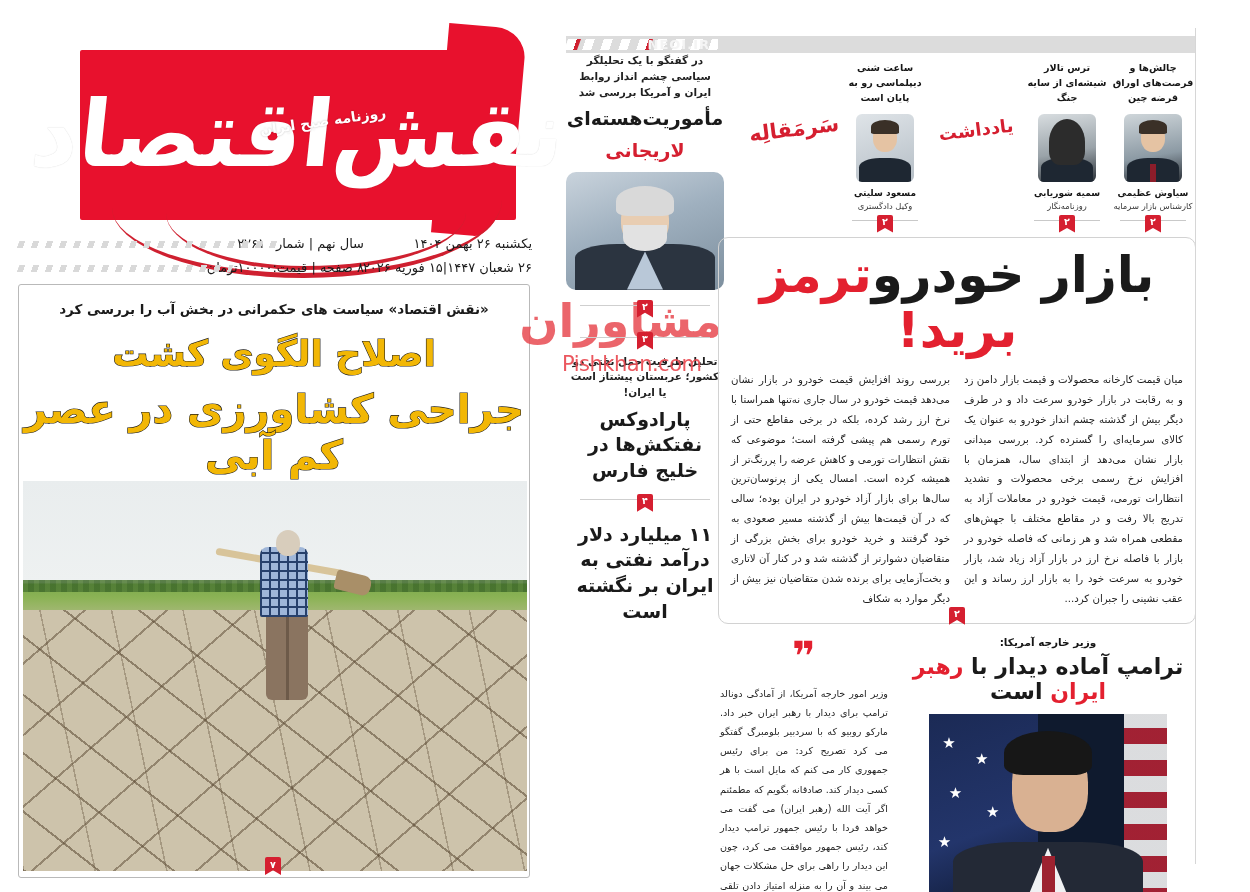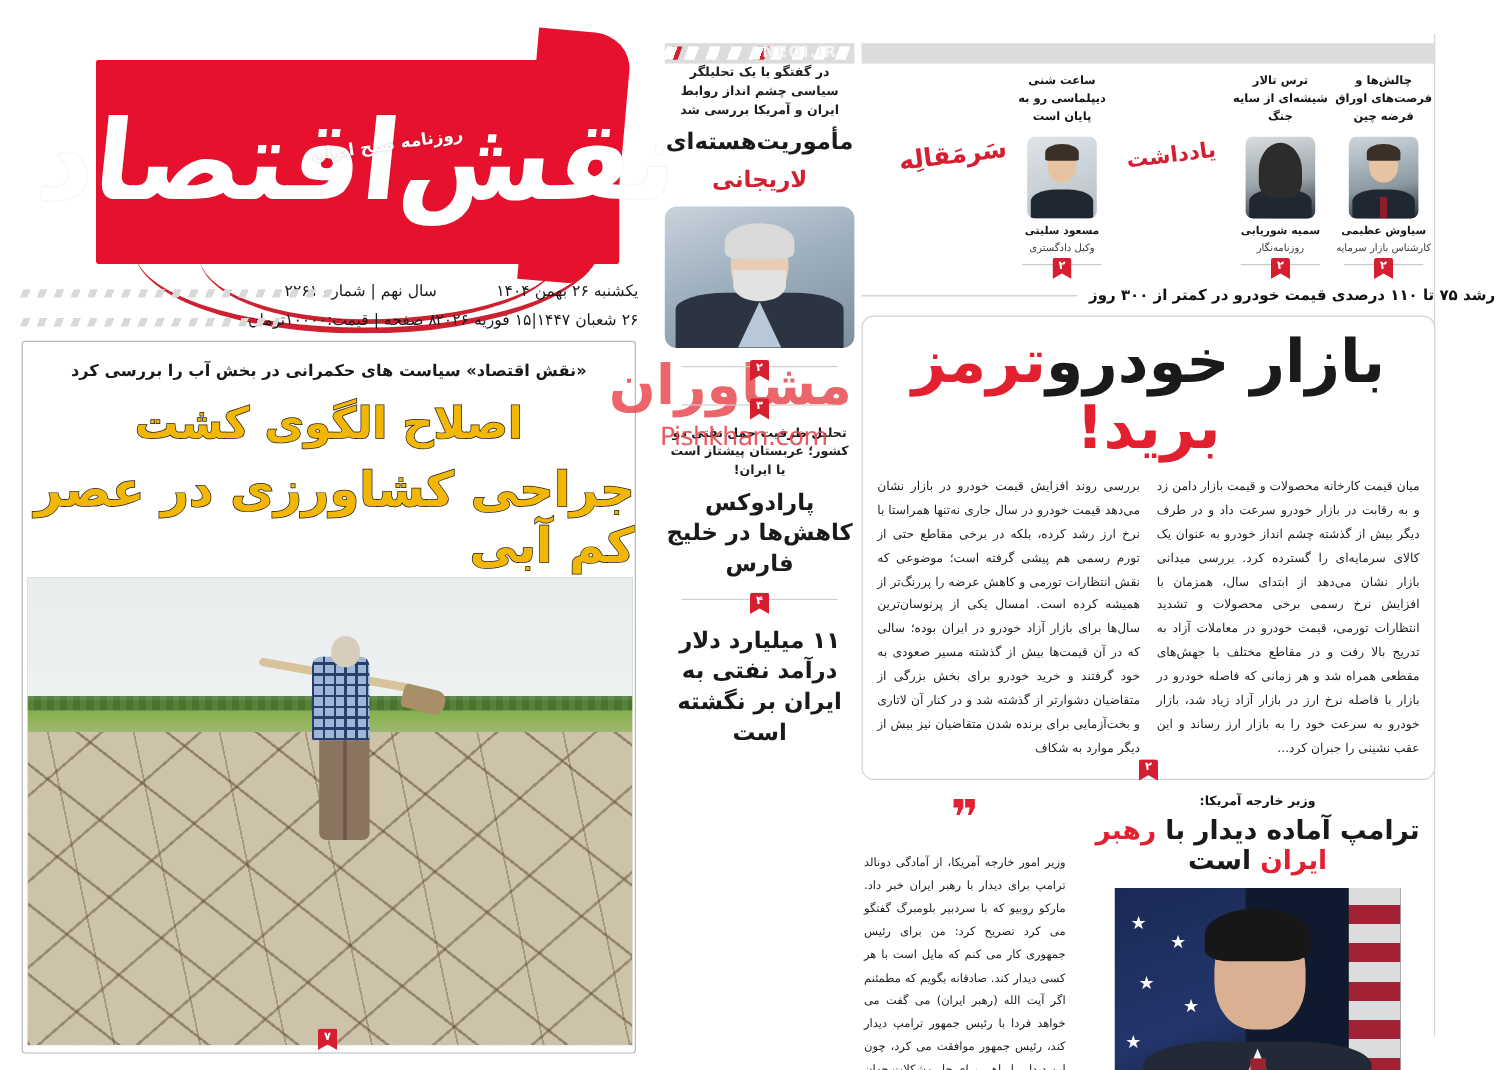"NEOI.IR" #mid-col { left: 548px -> 560px }
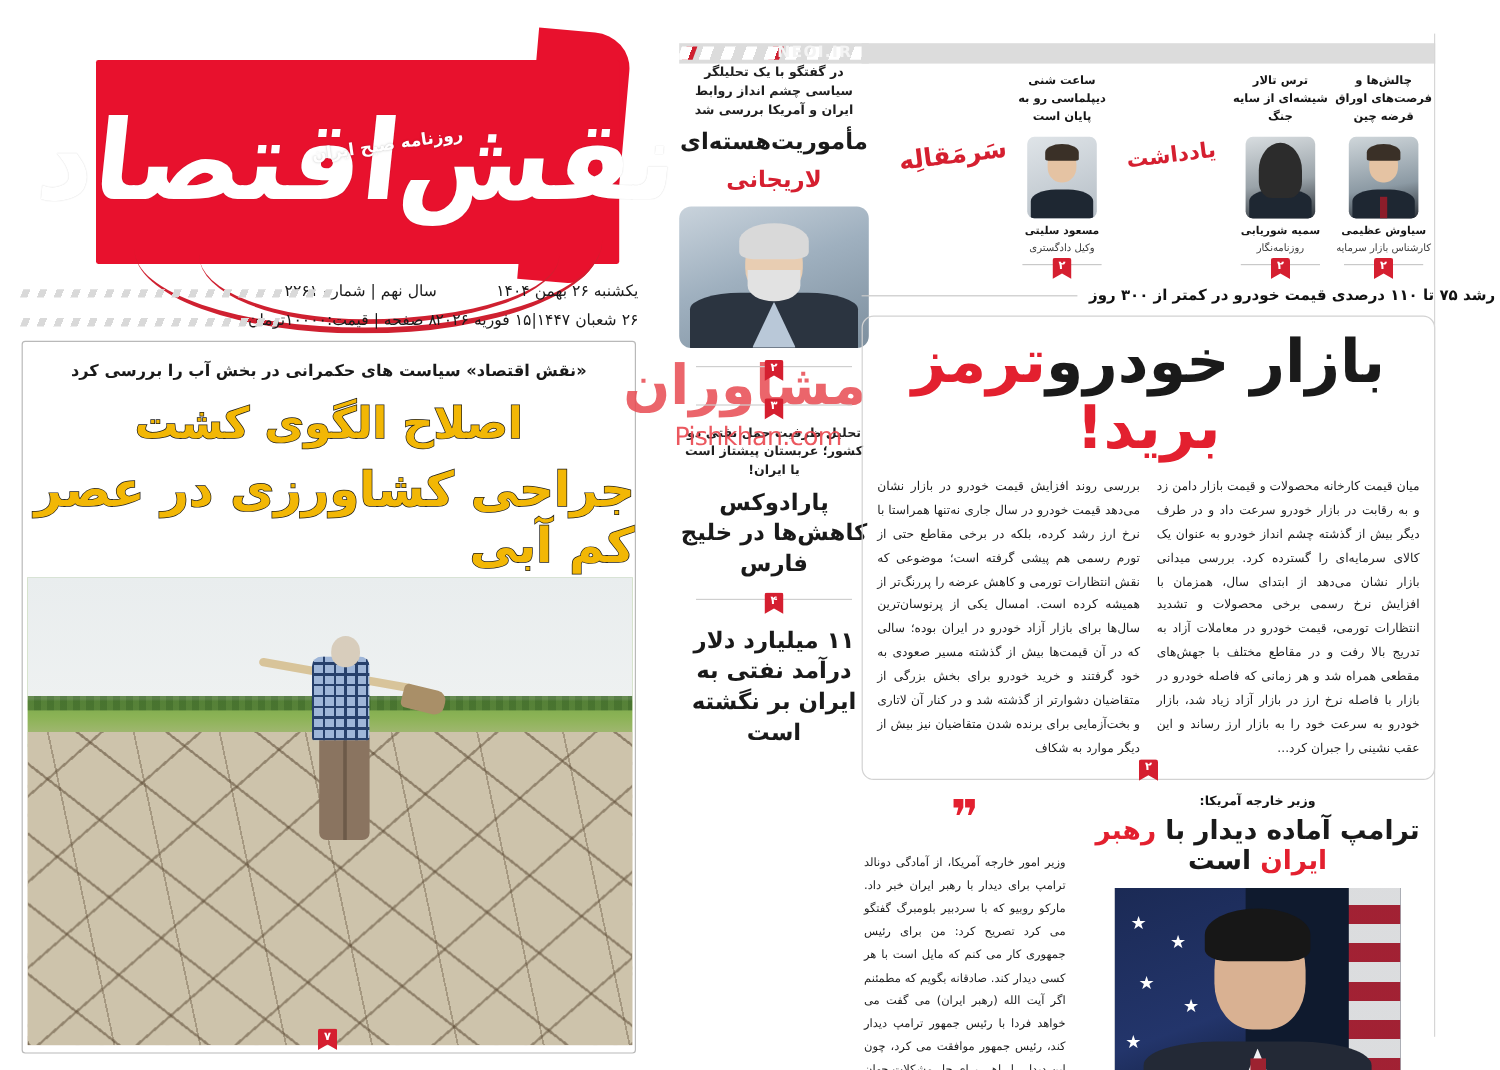"رشد ۷۵ تا ۱۱۰ درصدی" div.auto-kicker-wrap { html: <div> <div></div> <span>رشد ۷۵ تا ۱۱۰ درصدی قیمت خودرو در کمتر از ۳۰۰ روز</span> </div> -> none }
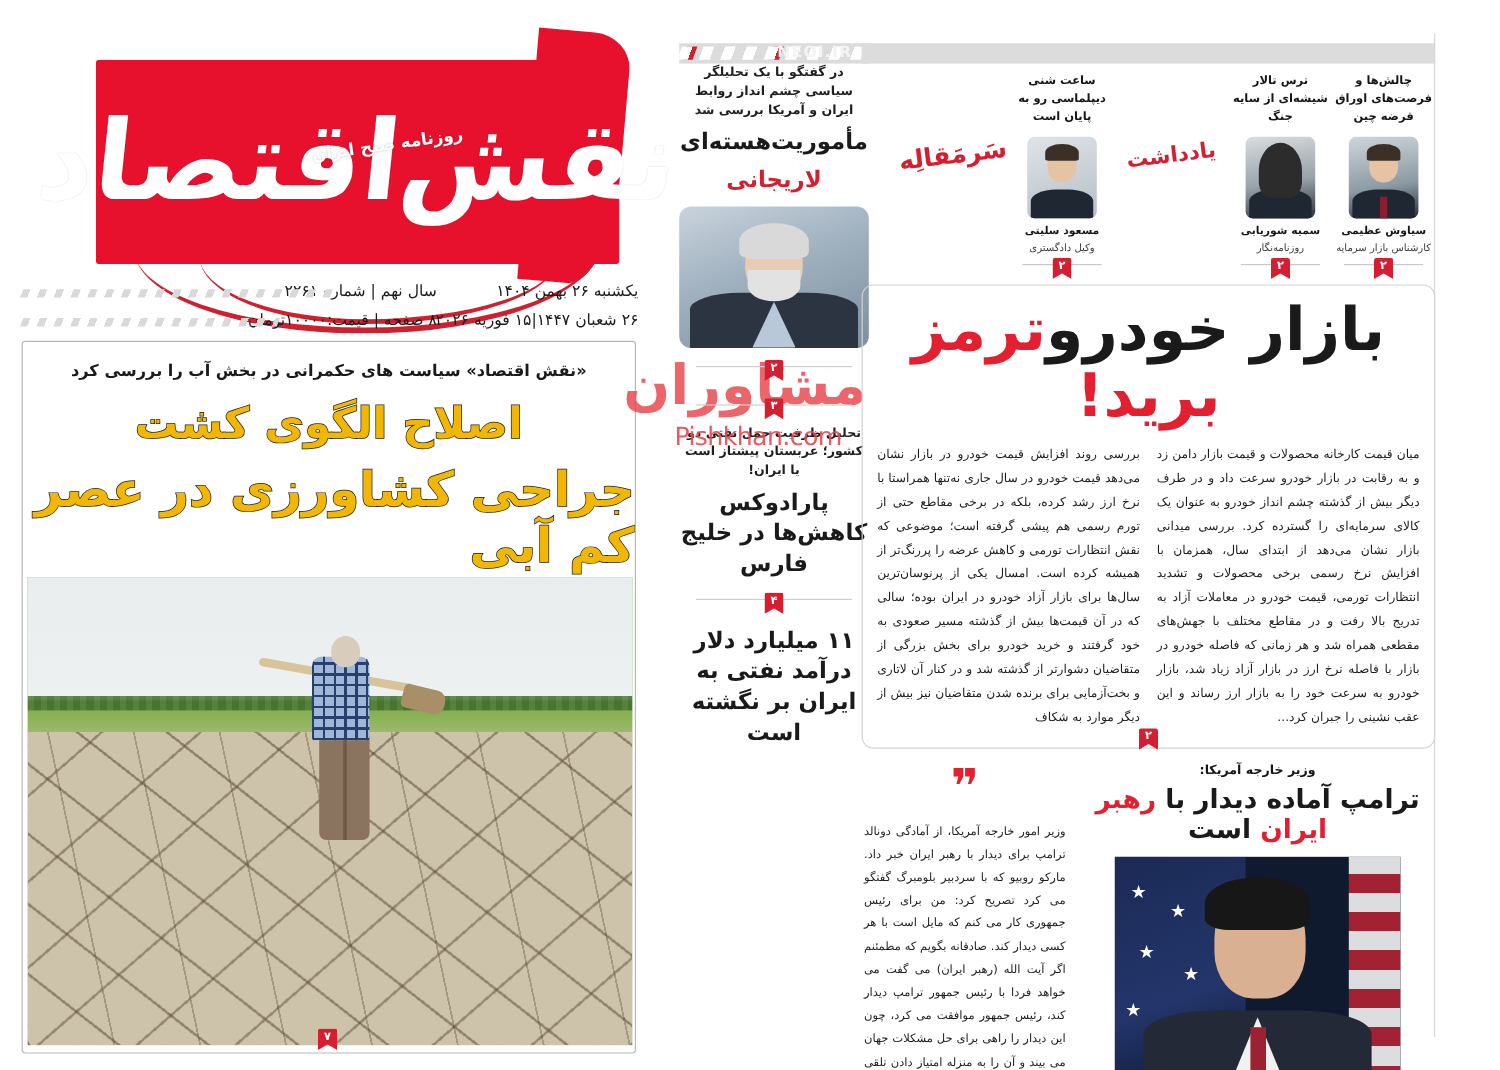"جراحی کشاورزی در عصر کم" .lead-h2 { text-align: right -> none }
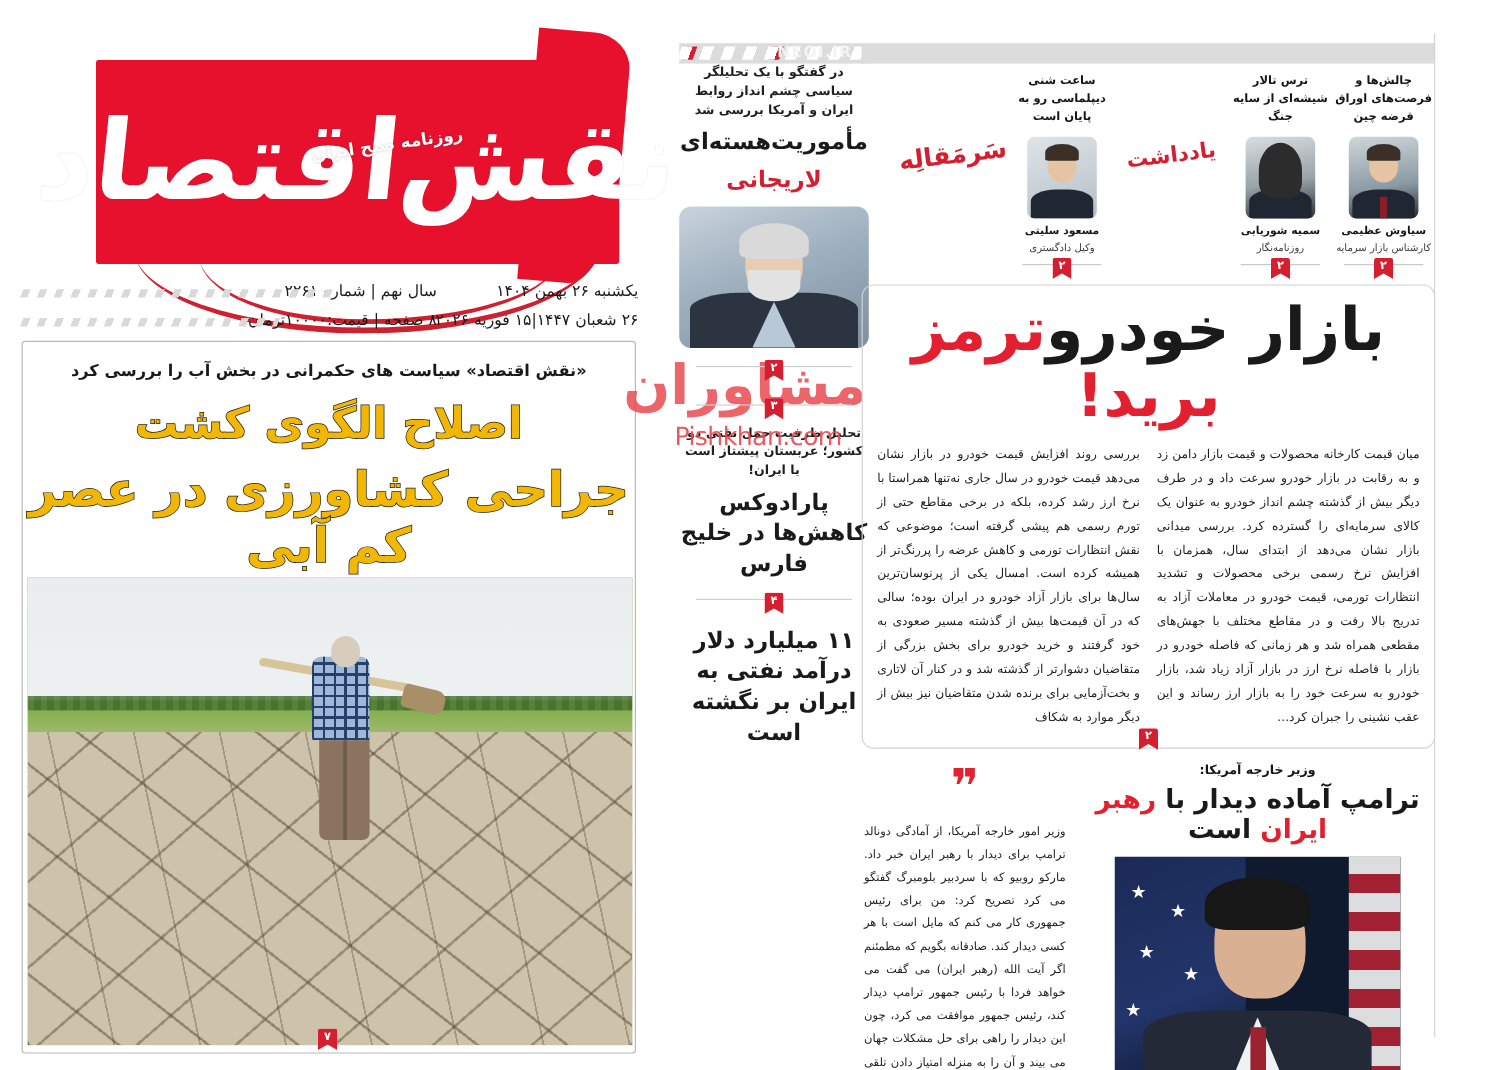"پارادوکس کاهش‌ها در خلیج فارس" div.mid-title { text: کاهش -> نفتکش }
